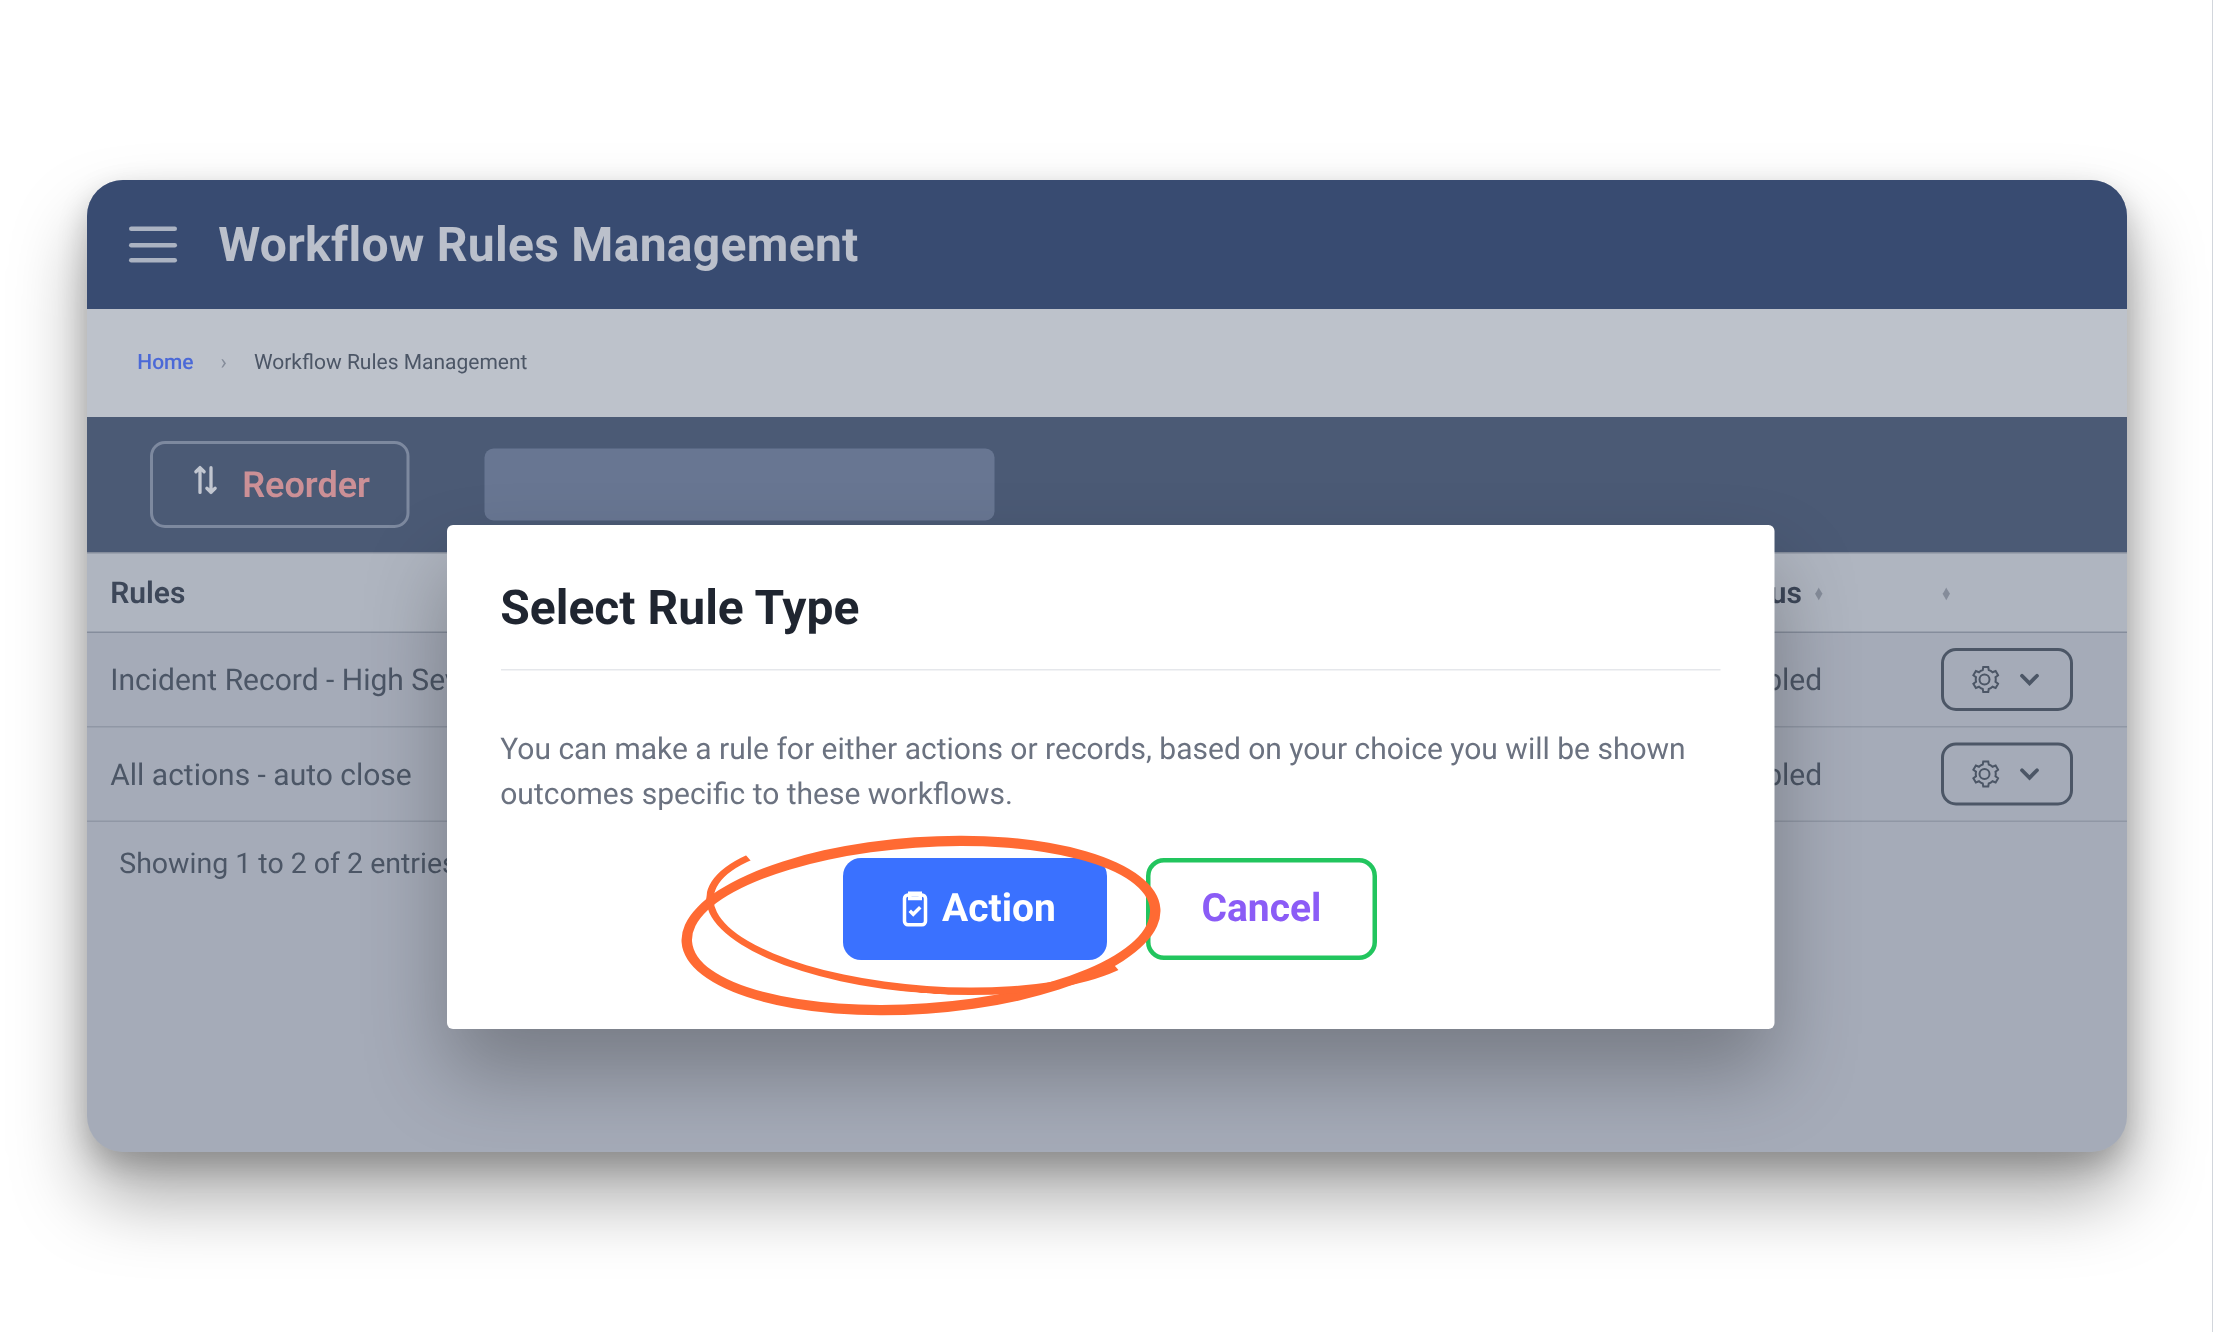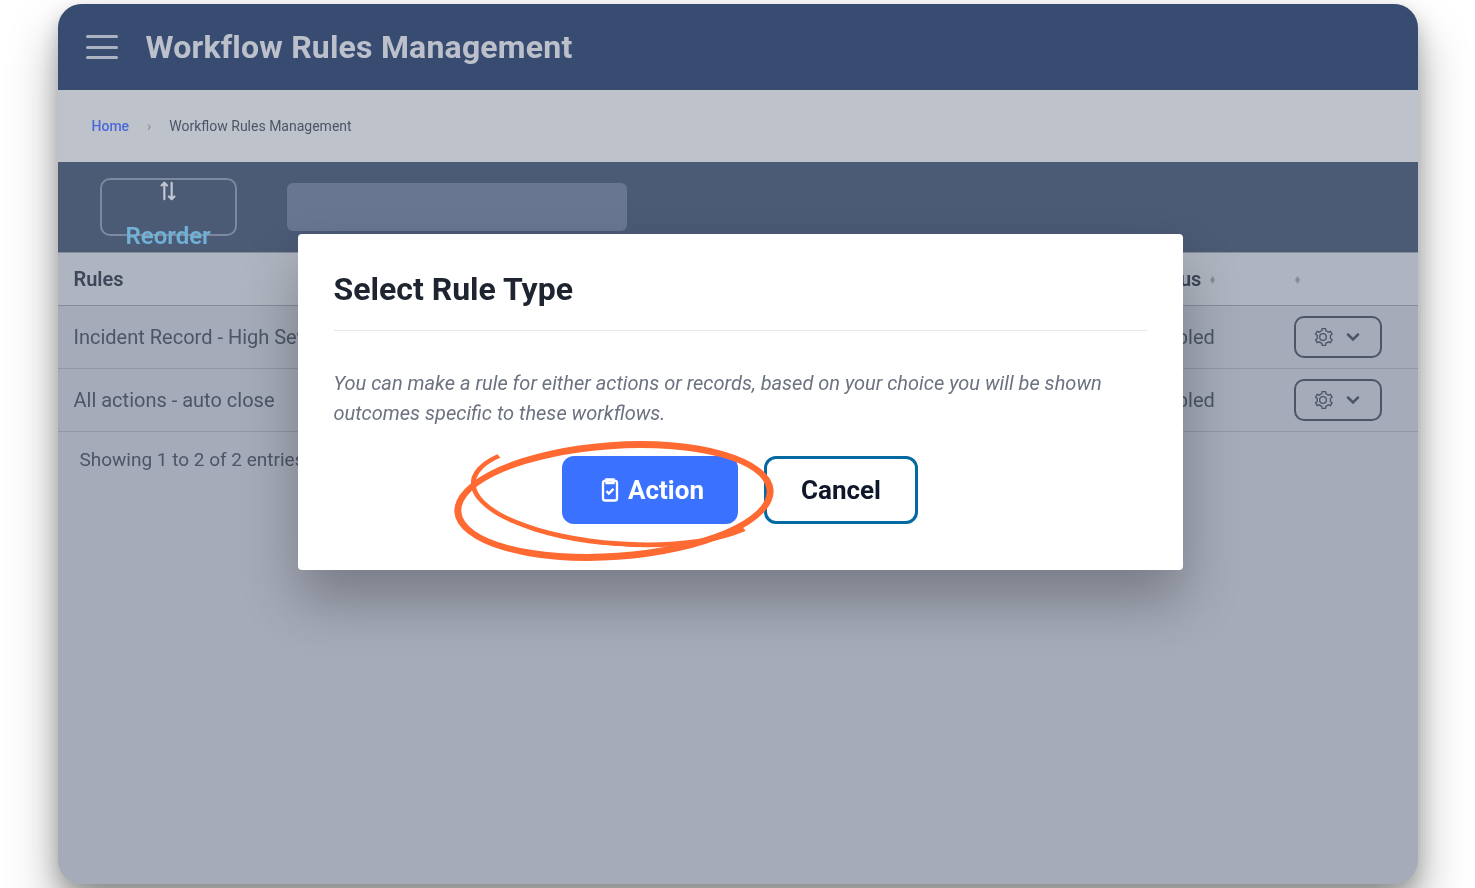"Workflow Rules Management" .frame { height: 880px -> 648px }
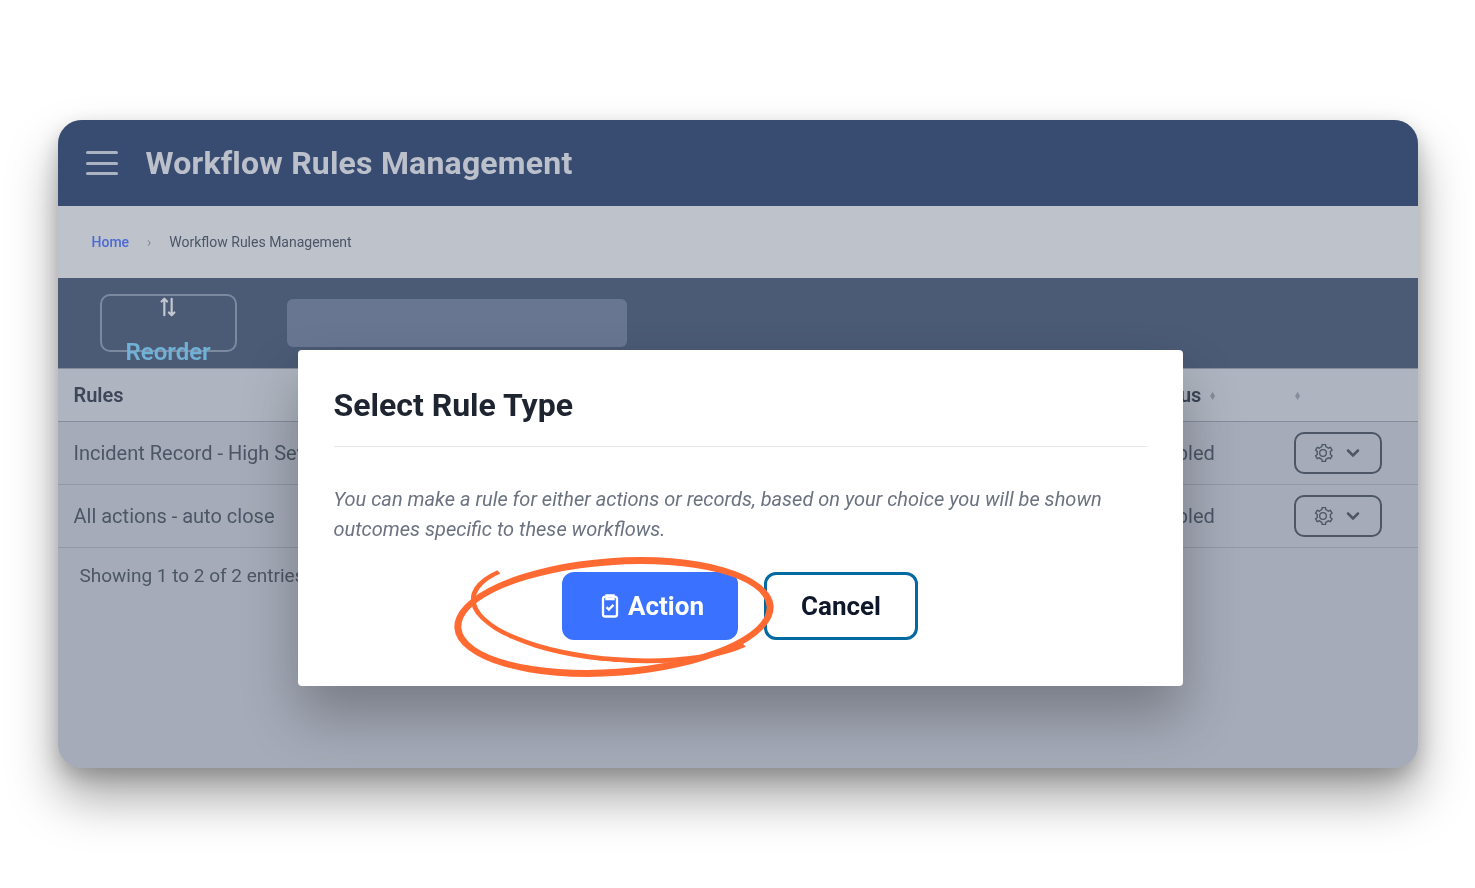"Reorder" .reorder-btn { color: #7dd3fc -> #fca5a5; flex-direction: column -> none }
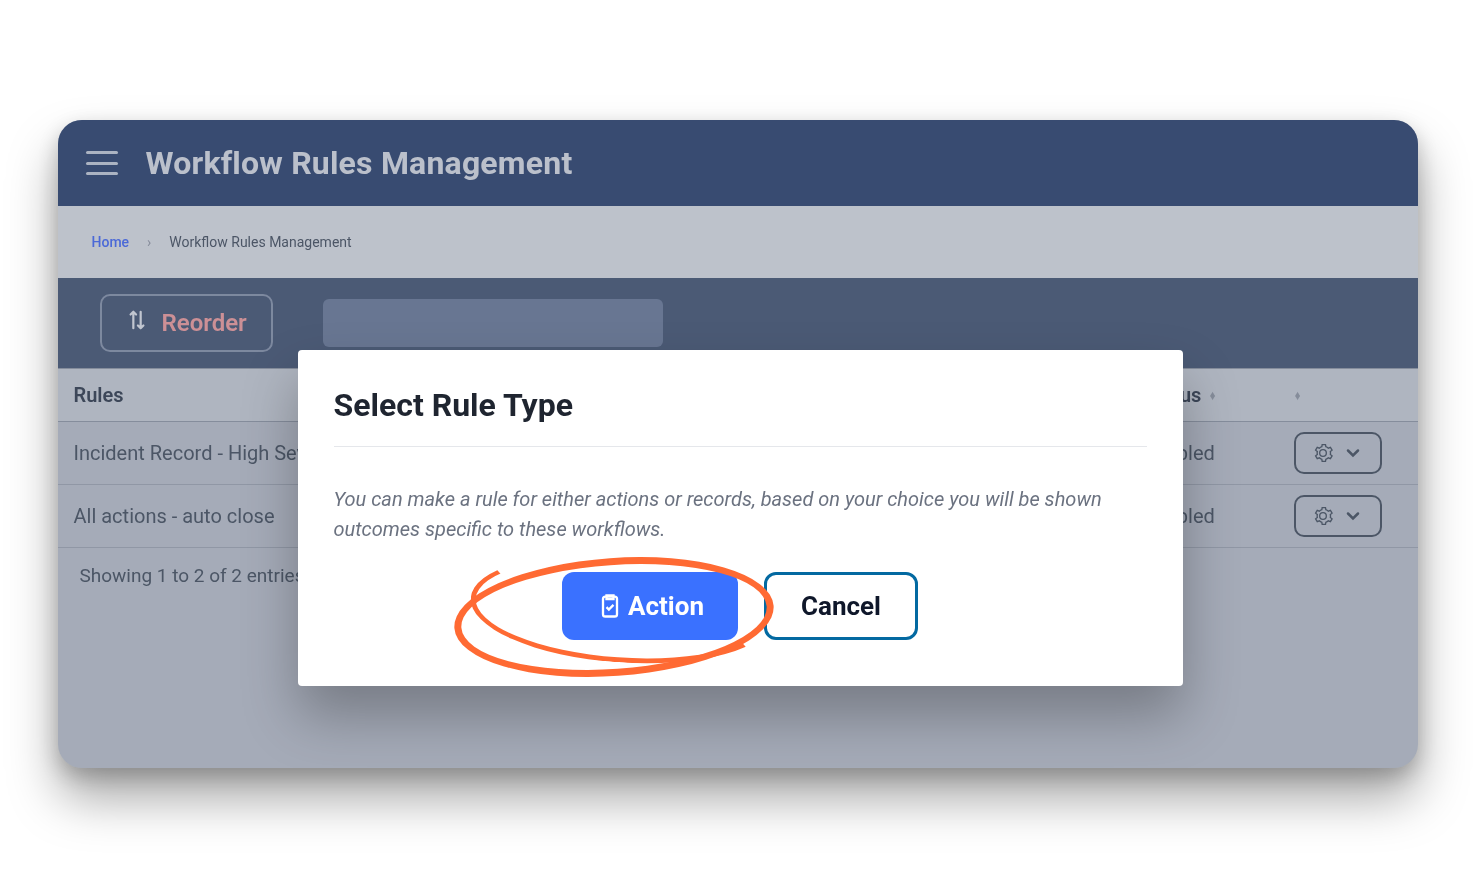"You can make a rule" .modal p { font-style: italic -> none }
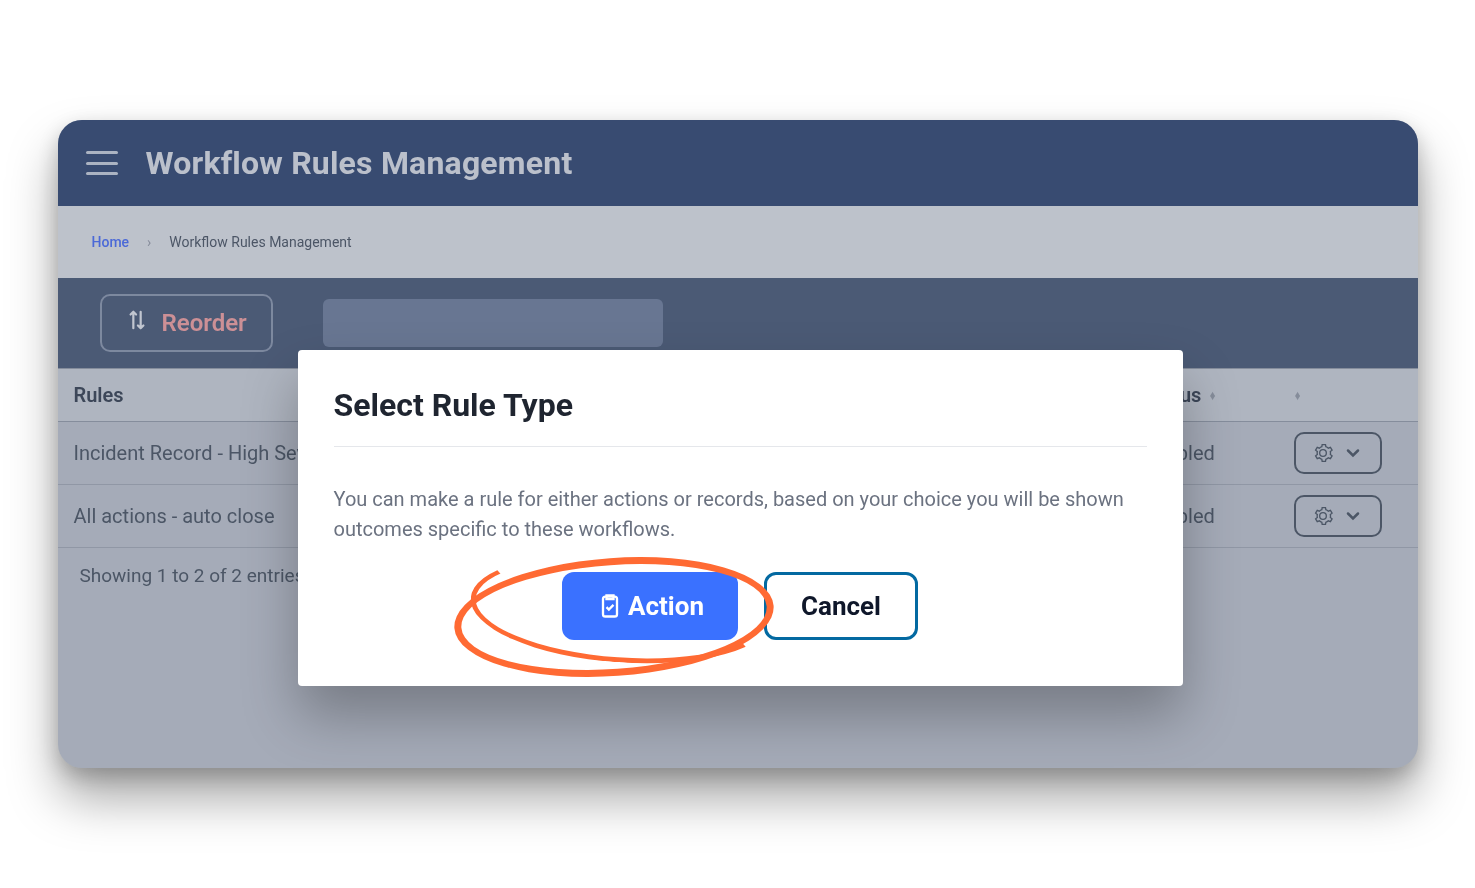"Cancel" .btn-outline { border: 3px solid #0369a1 -> 3px solid #22c55e; color: #0f172a -> #8b5cf6 }
